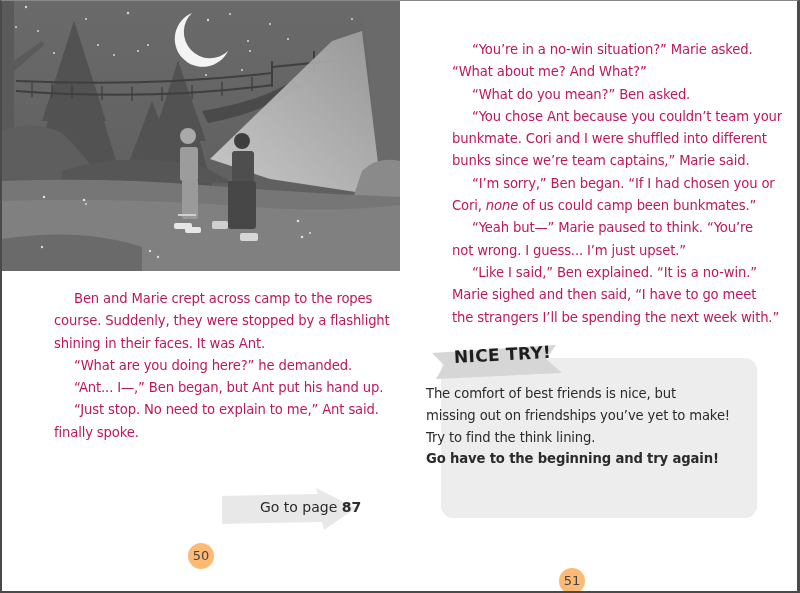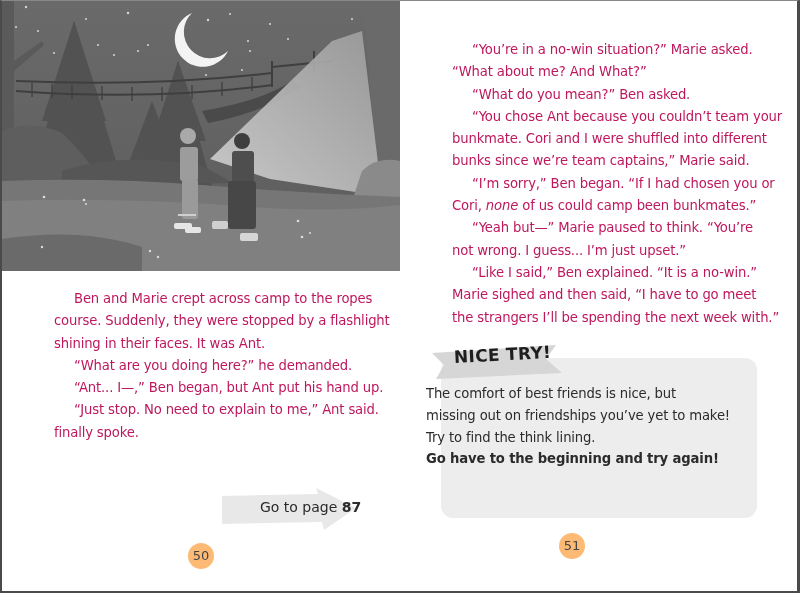"51" .pn-right { top: 533px -> 568px }
